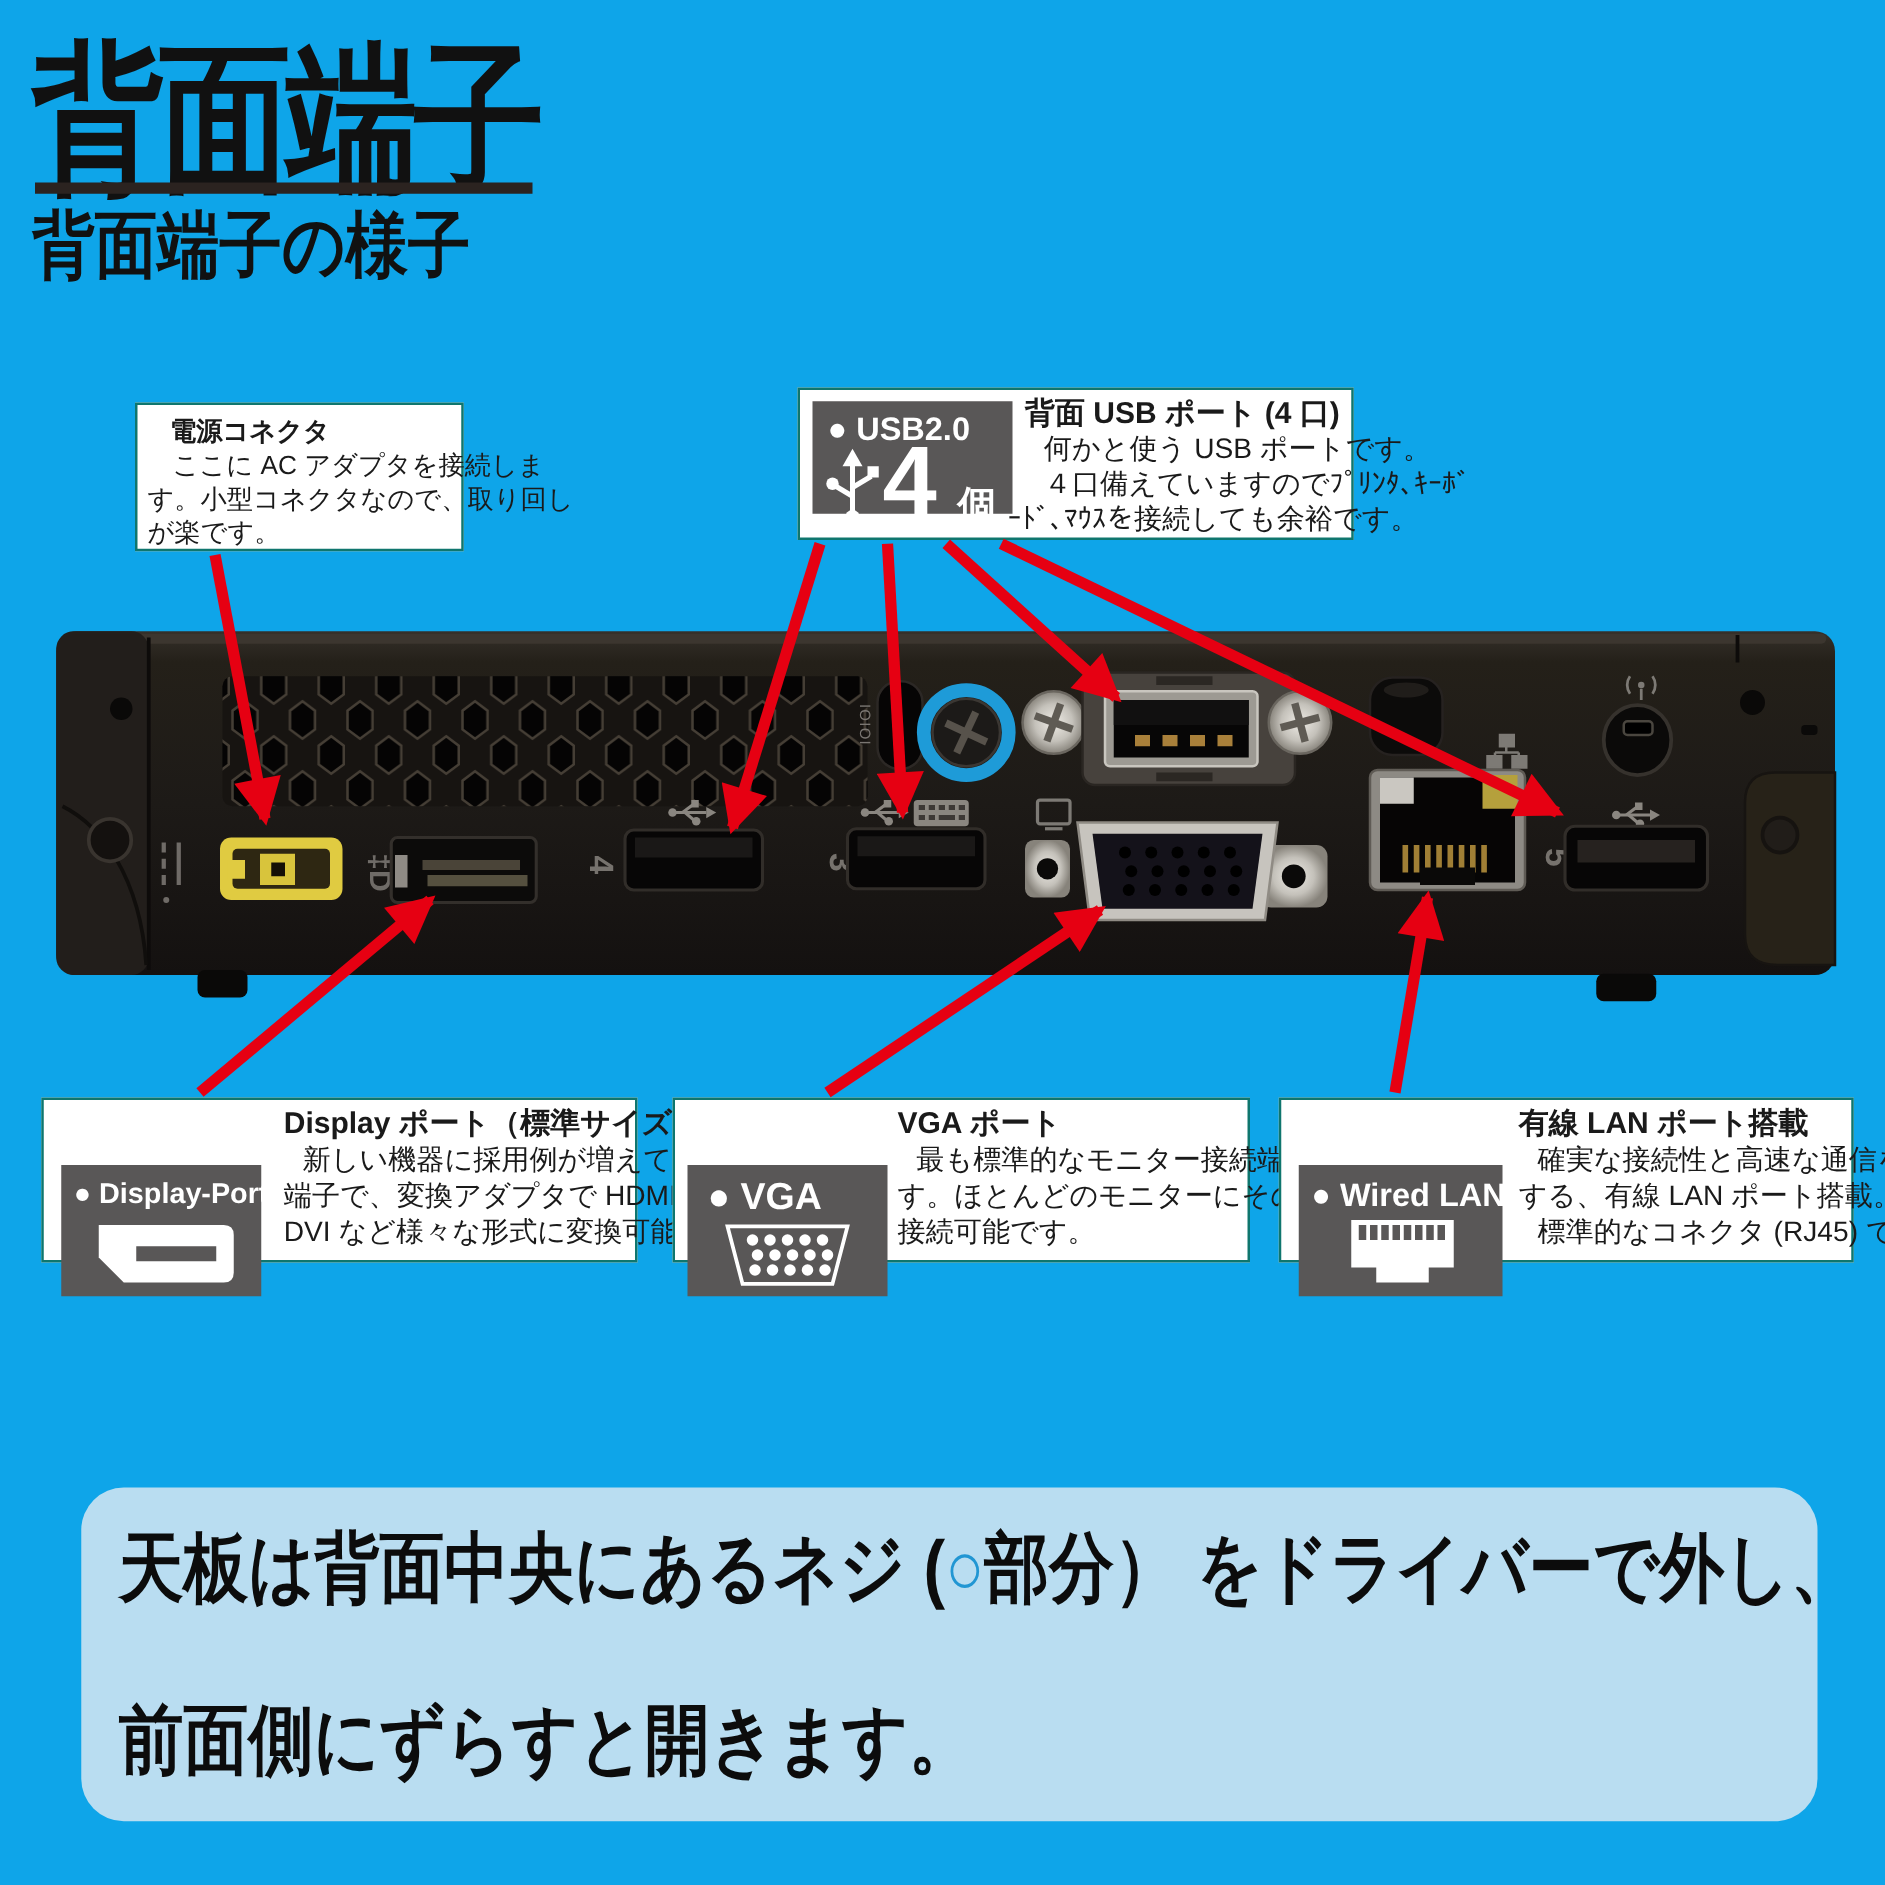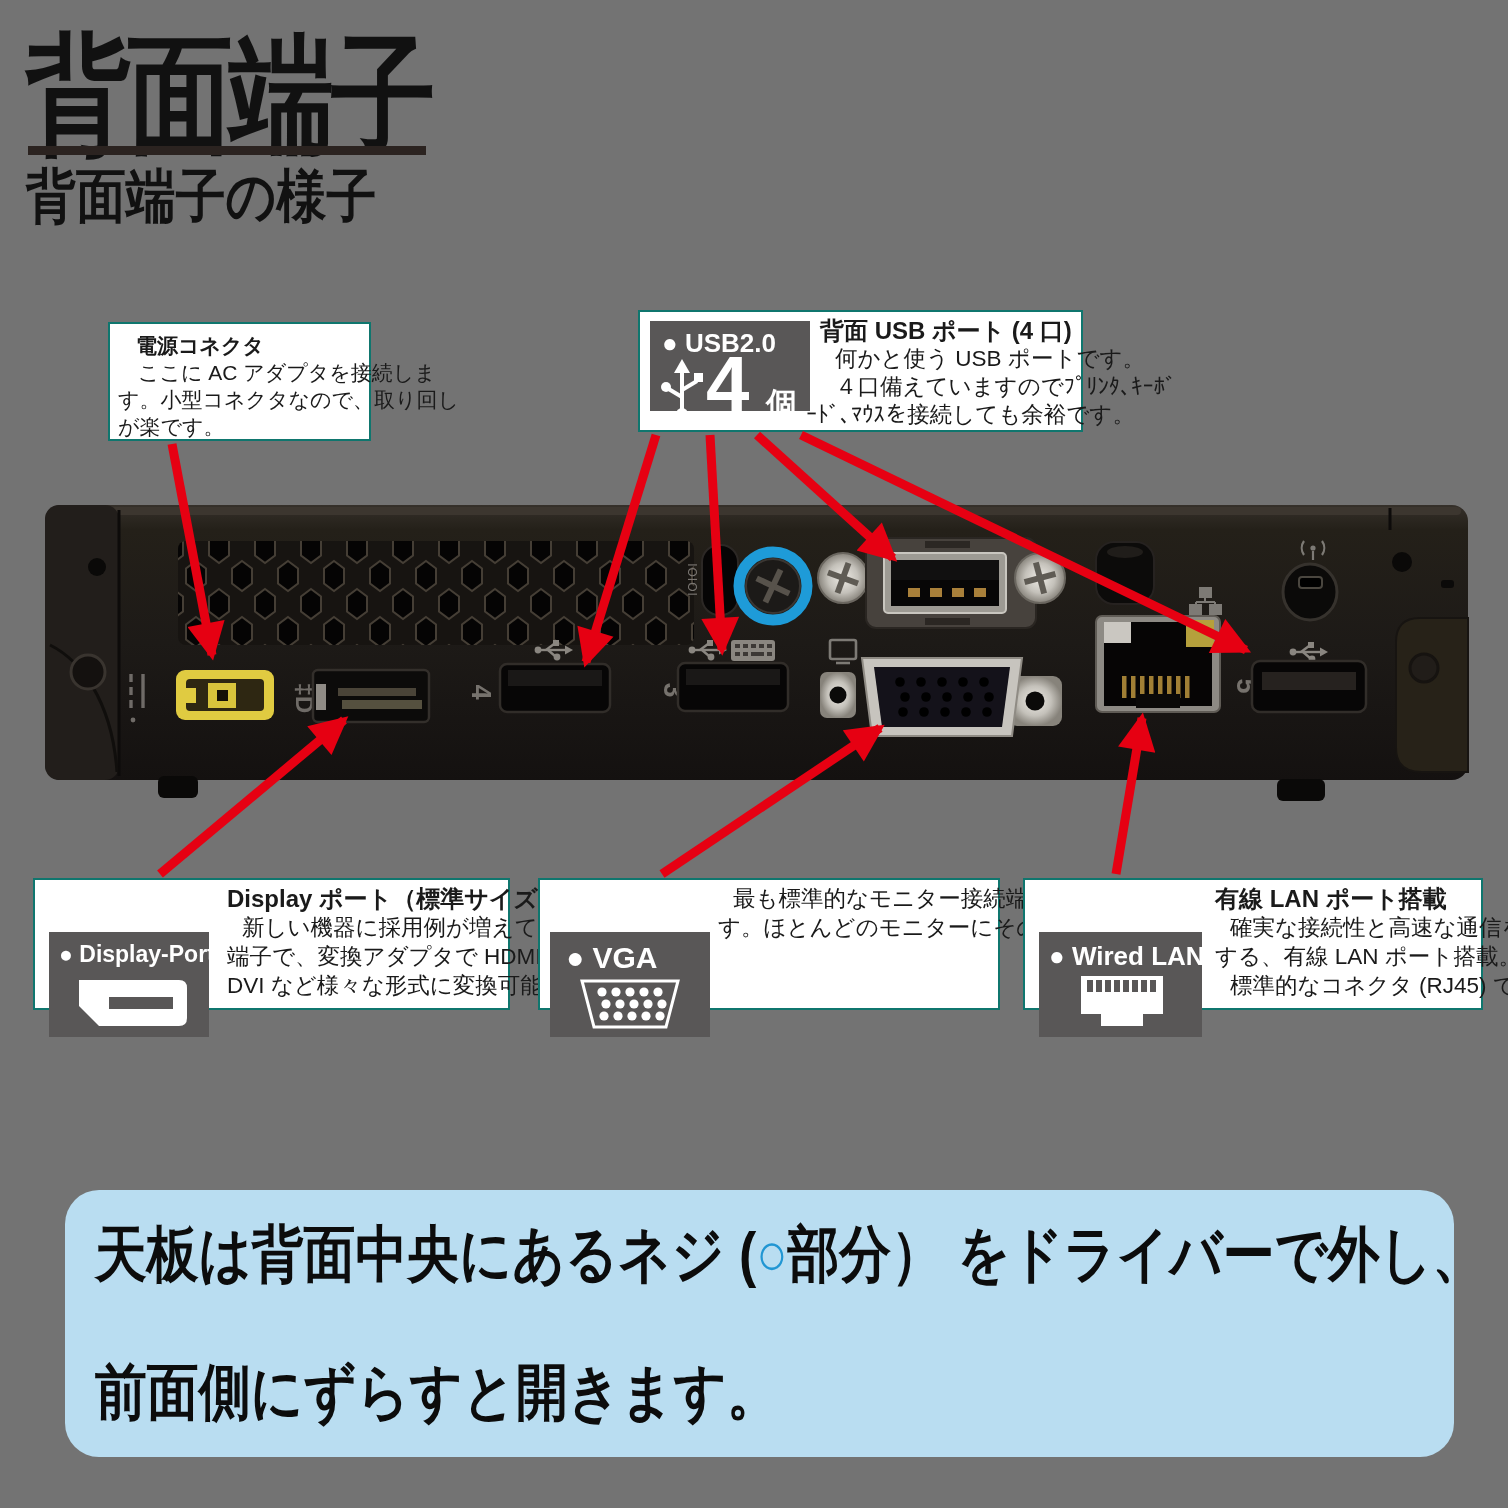"背面端子" #page { background: #737373 -> #0ea5e9 }
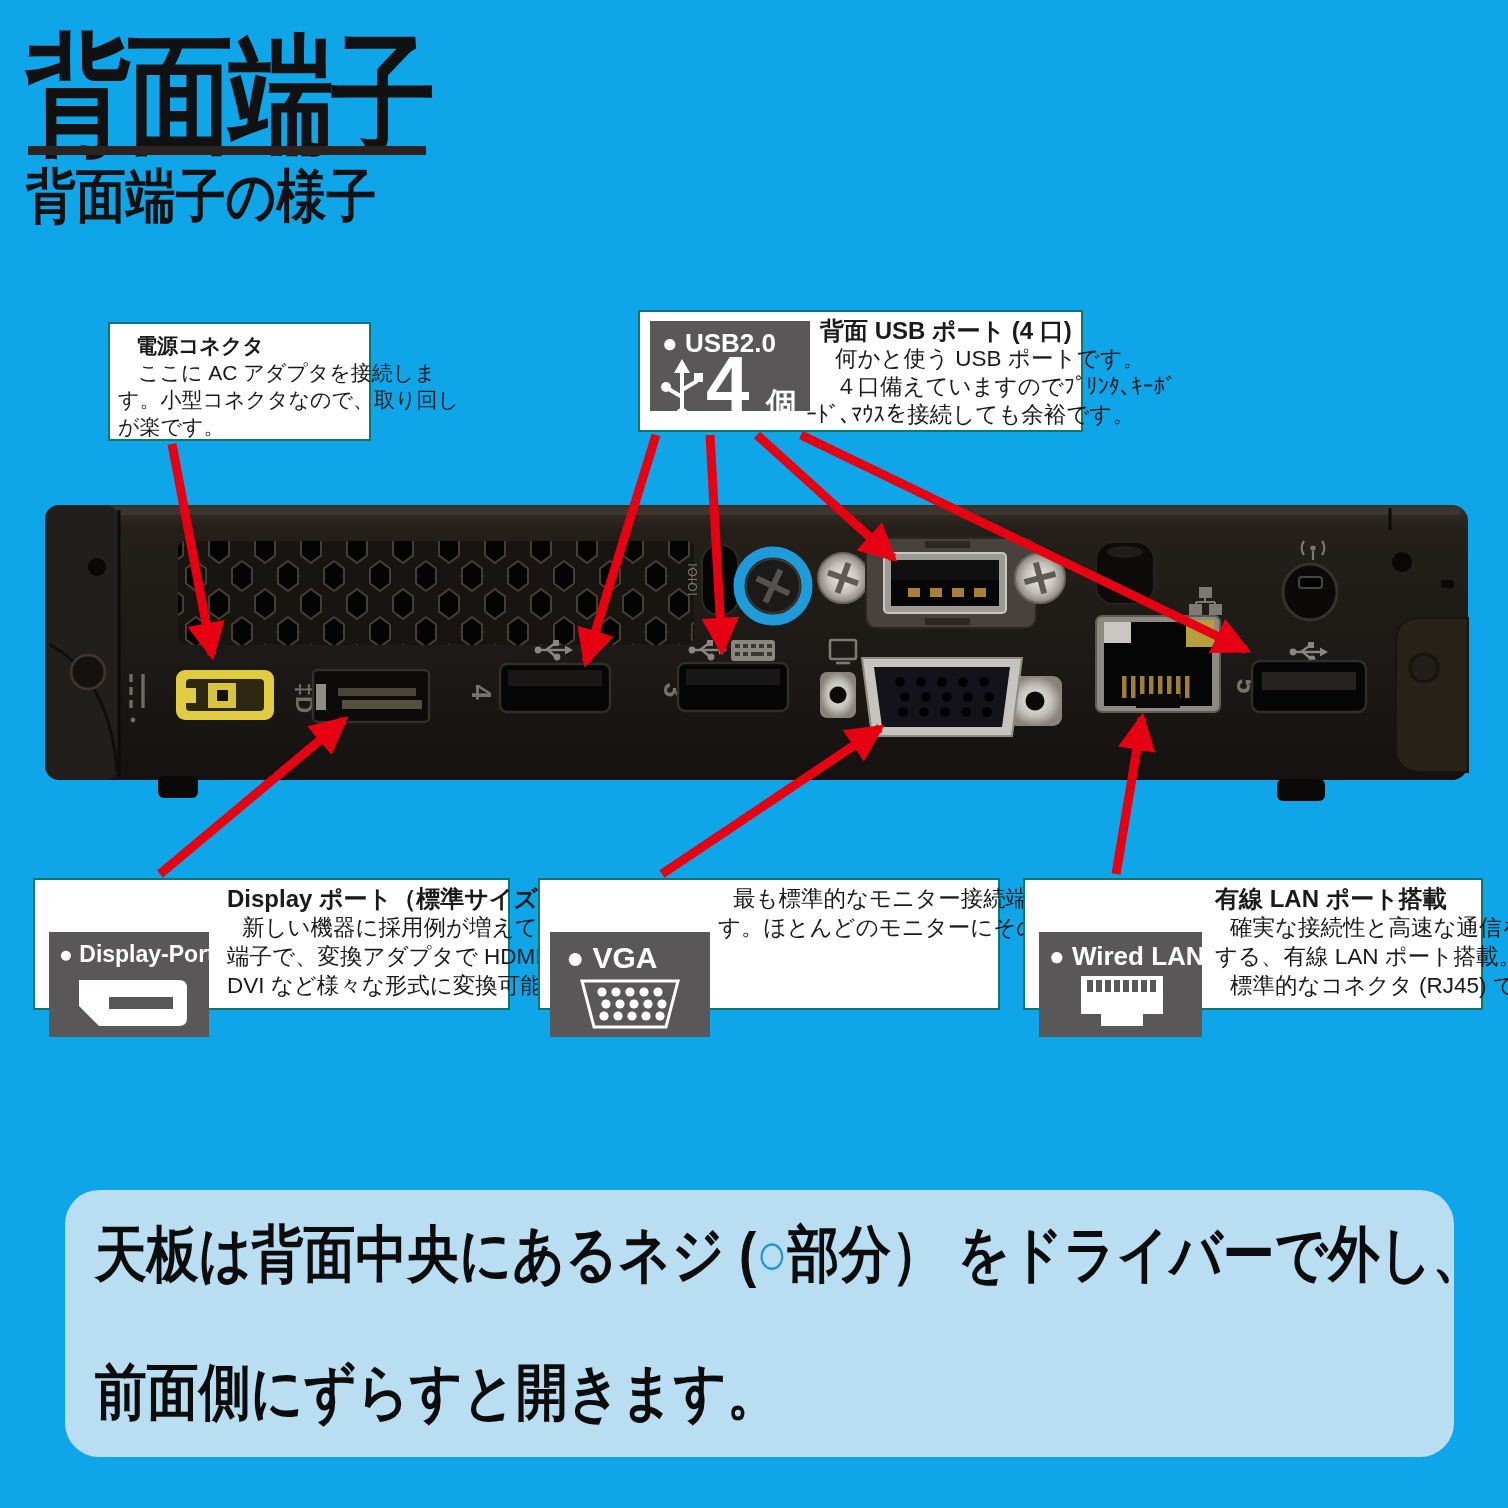"VGA ポート" div.ptitle { html: none -> <div>VGA ポート</div> }
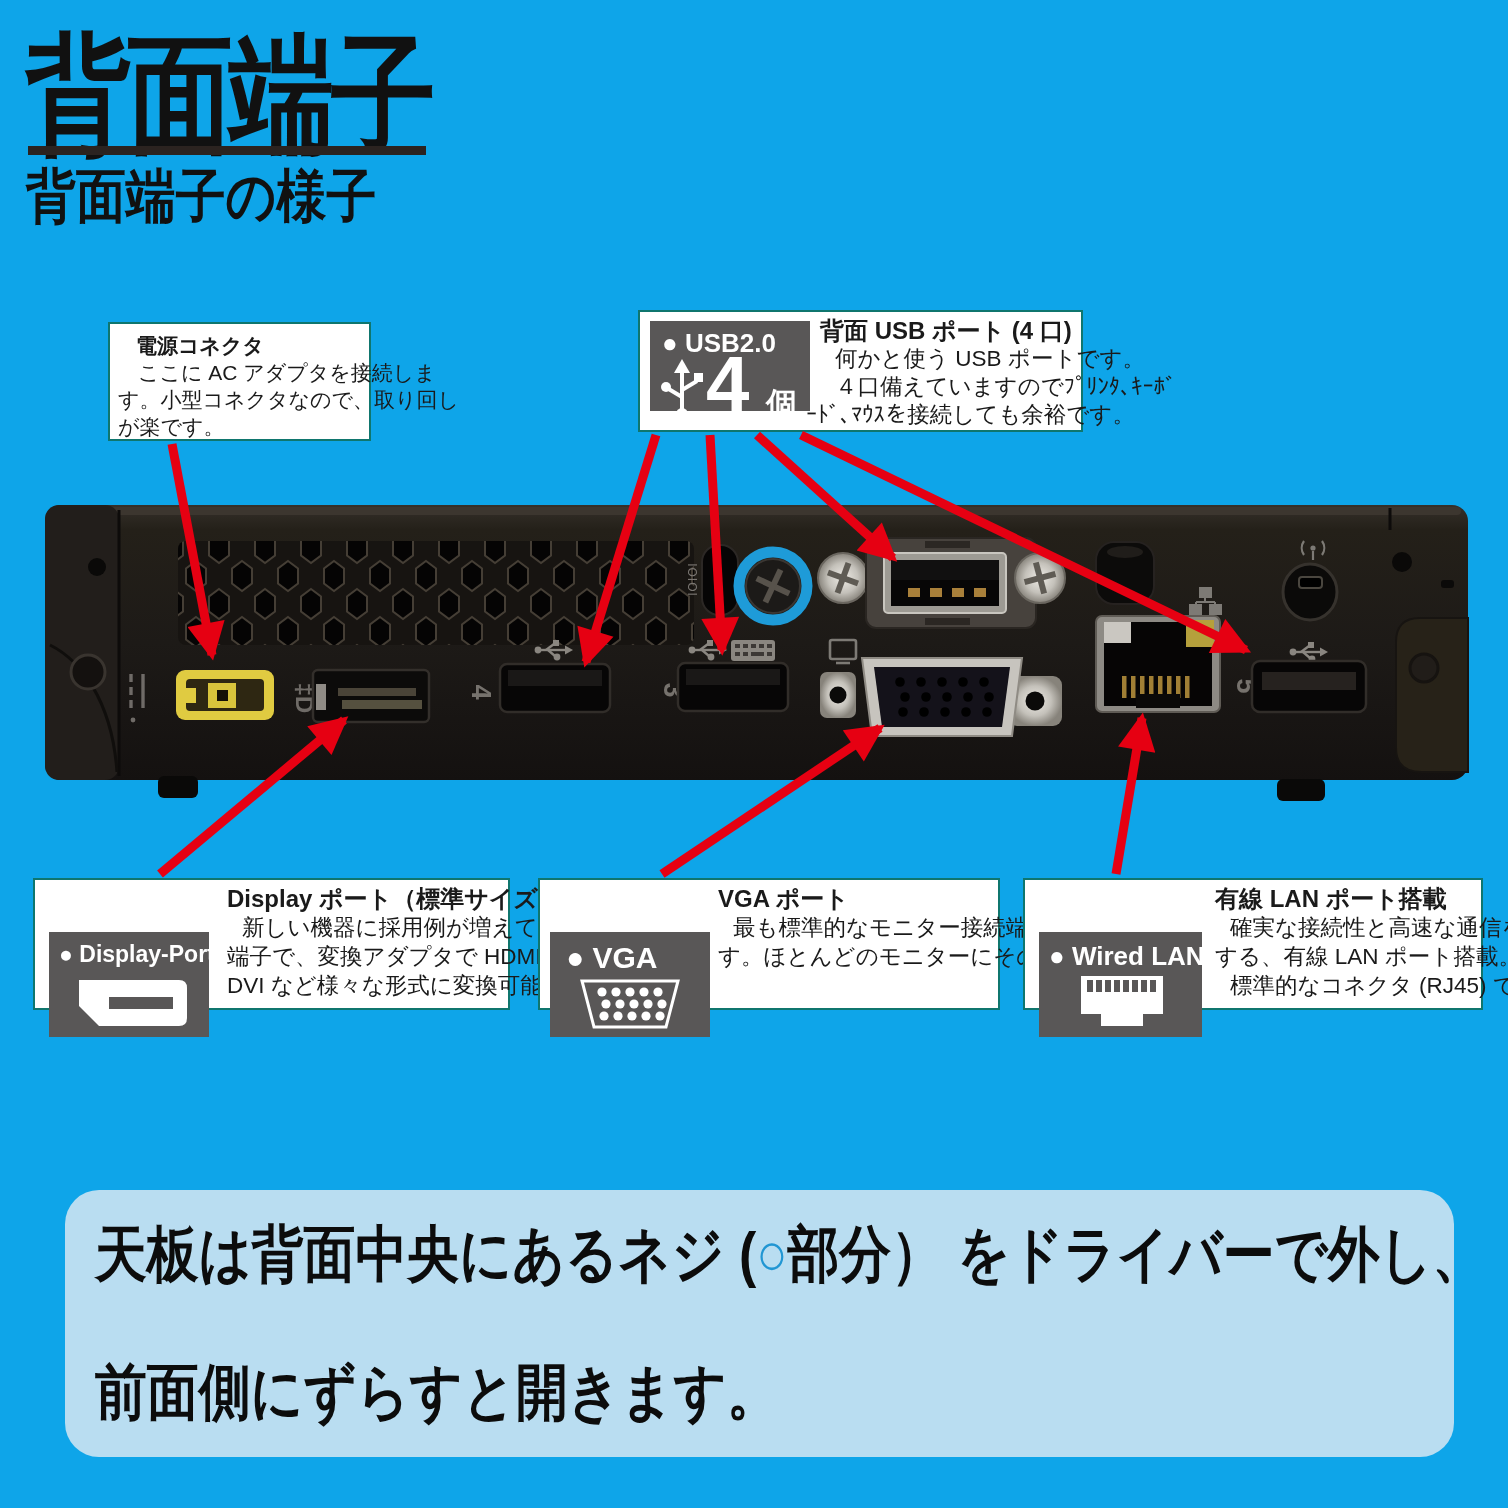"接続可能です。" div.ln { html: none -> <div>接続可能です。</div> }
